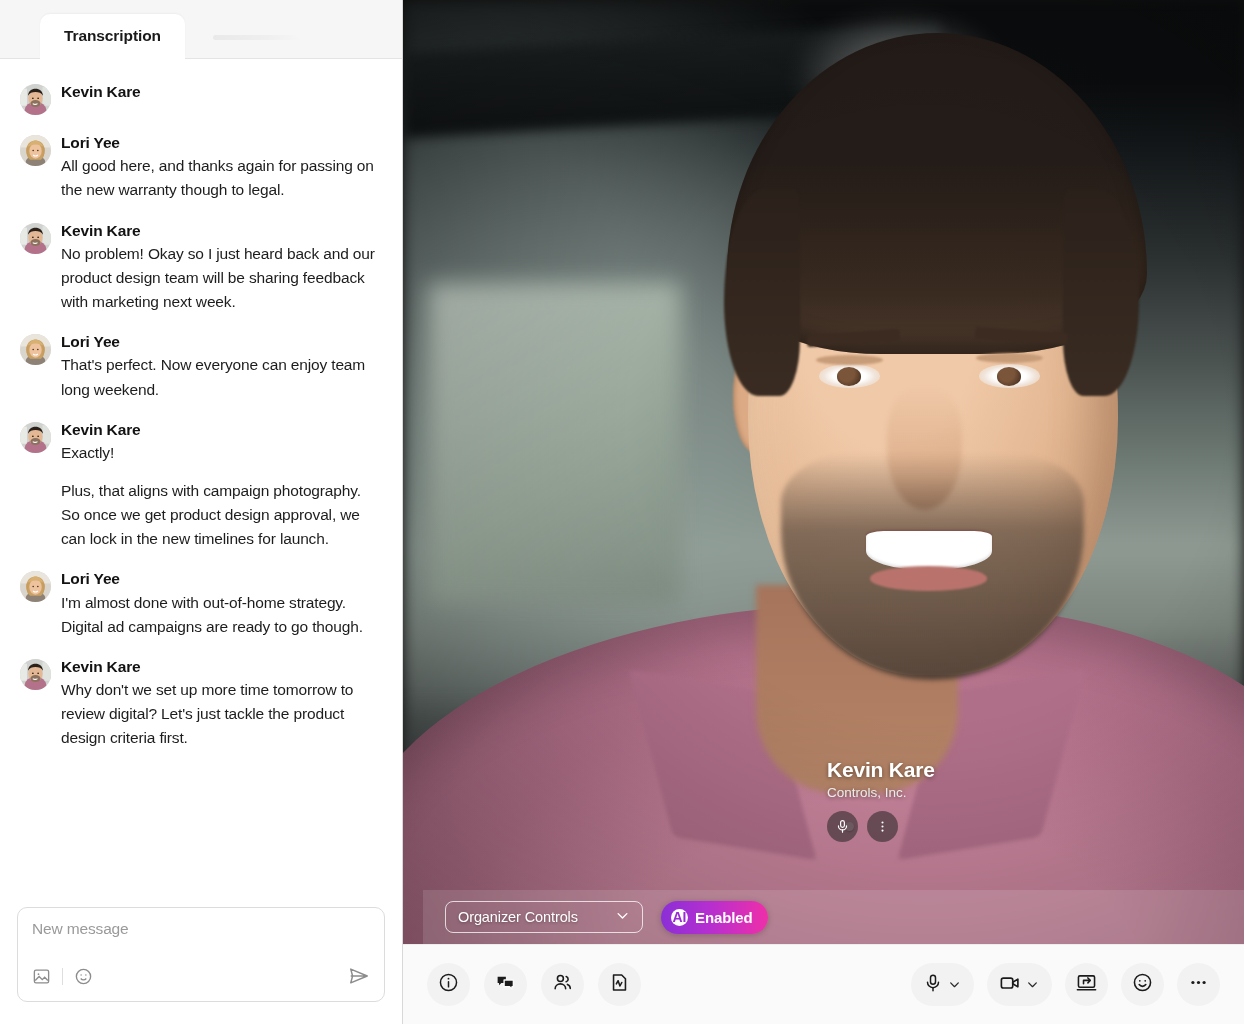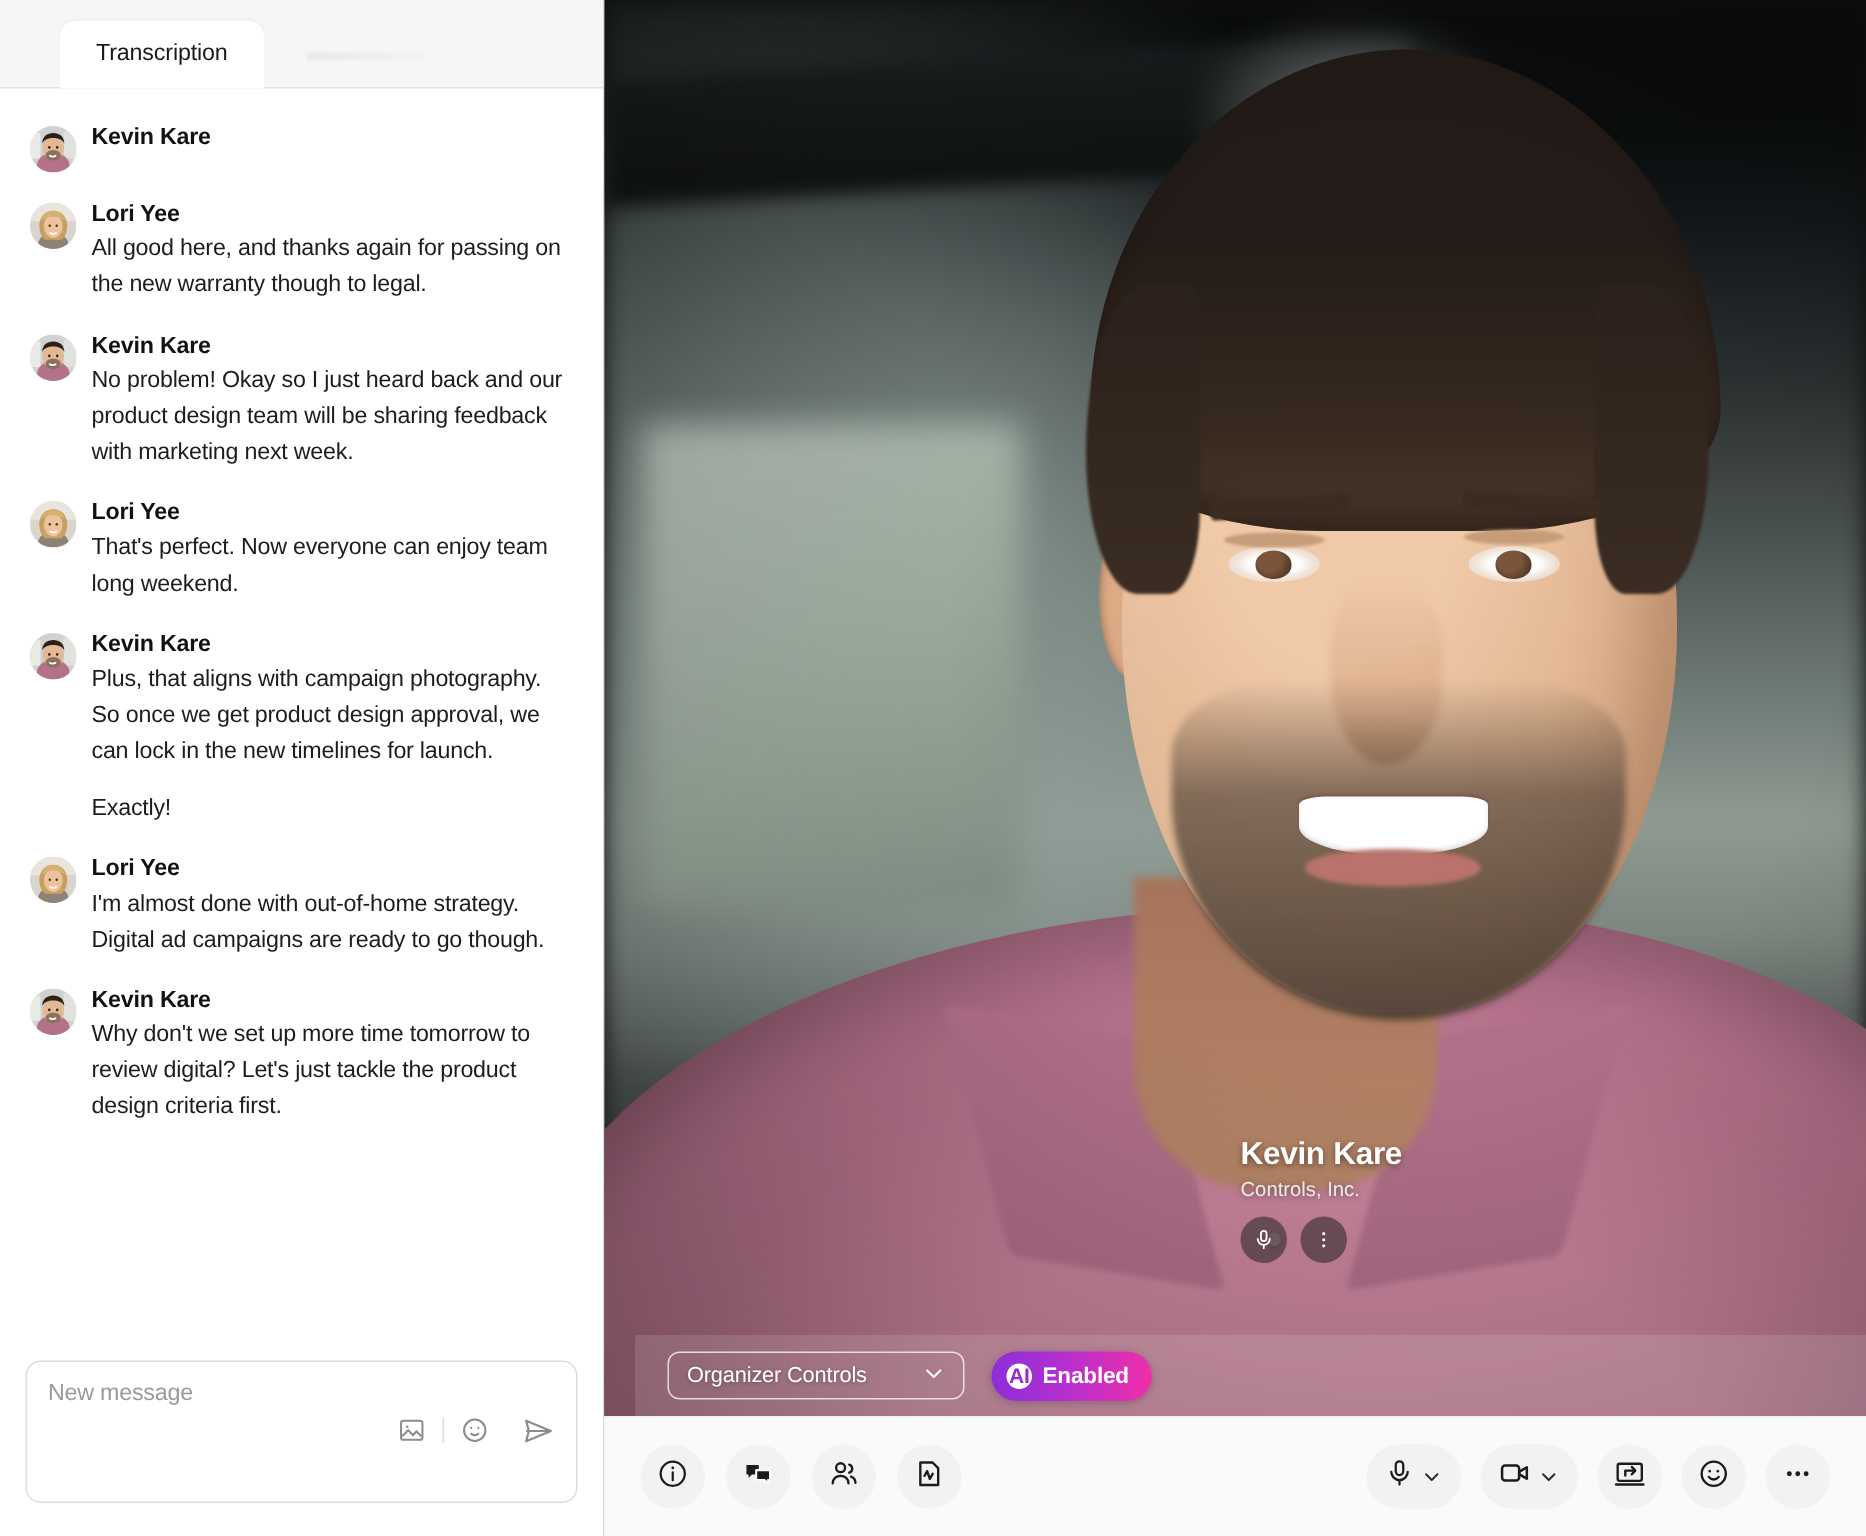"Transcription" .tab { font-weight: 400 -> 700 }
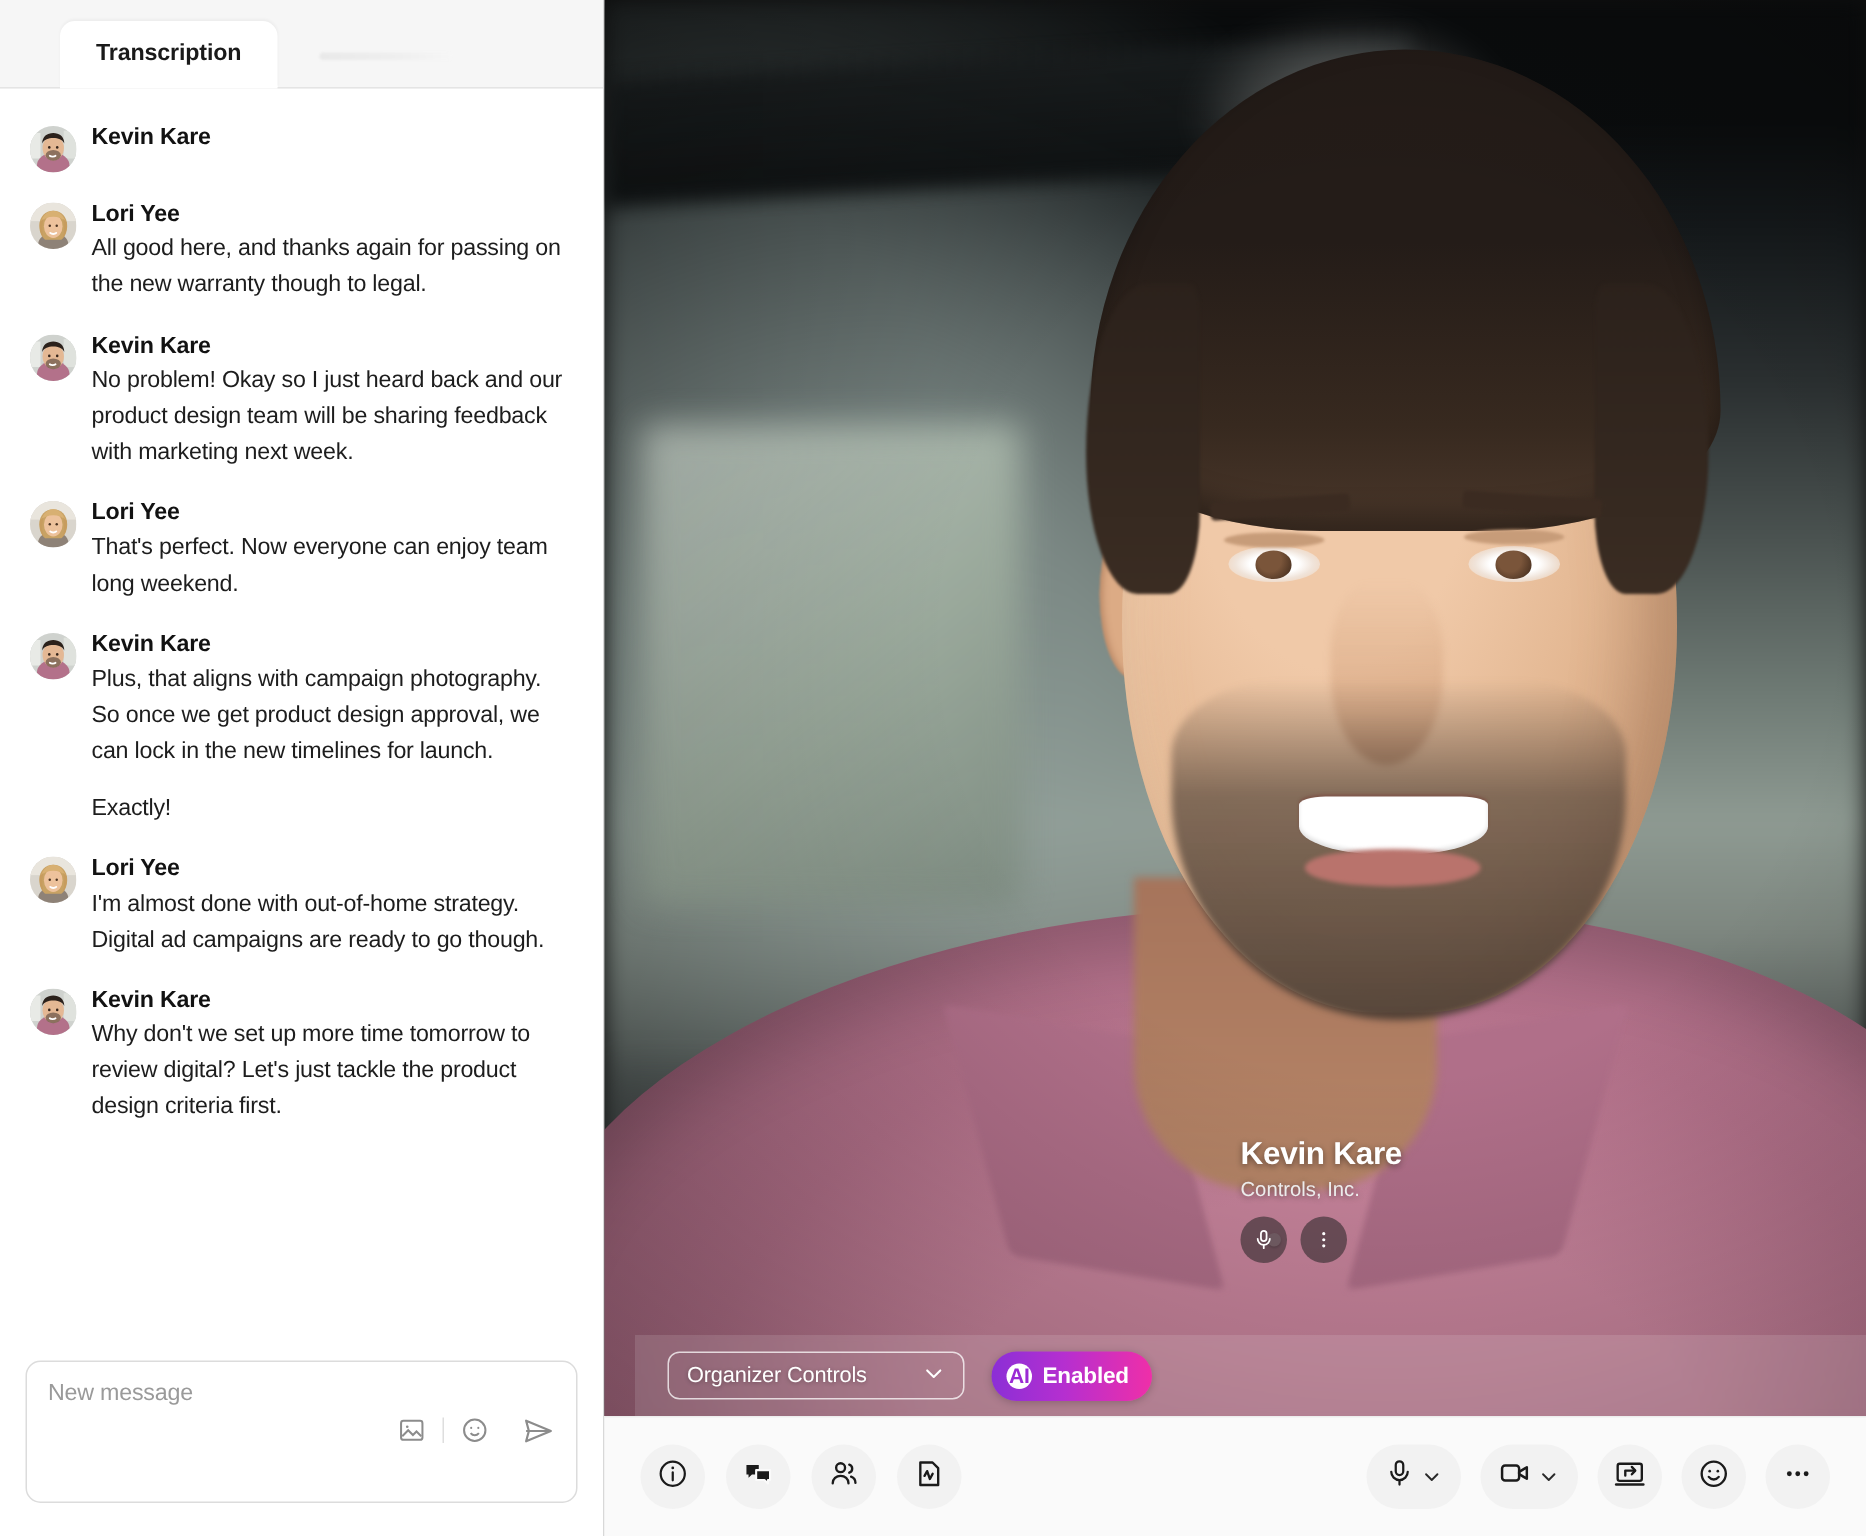"Plus, that aligns with campaign" div.utterance { order: before "Exactly!" -> after "Exactly!" }
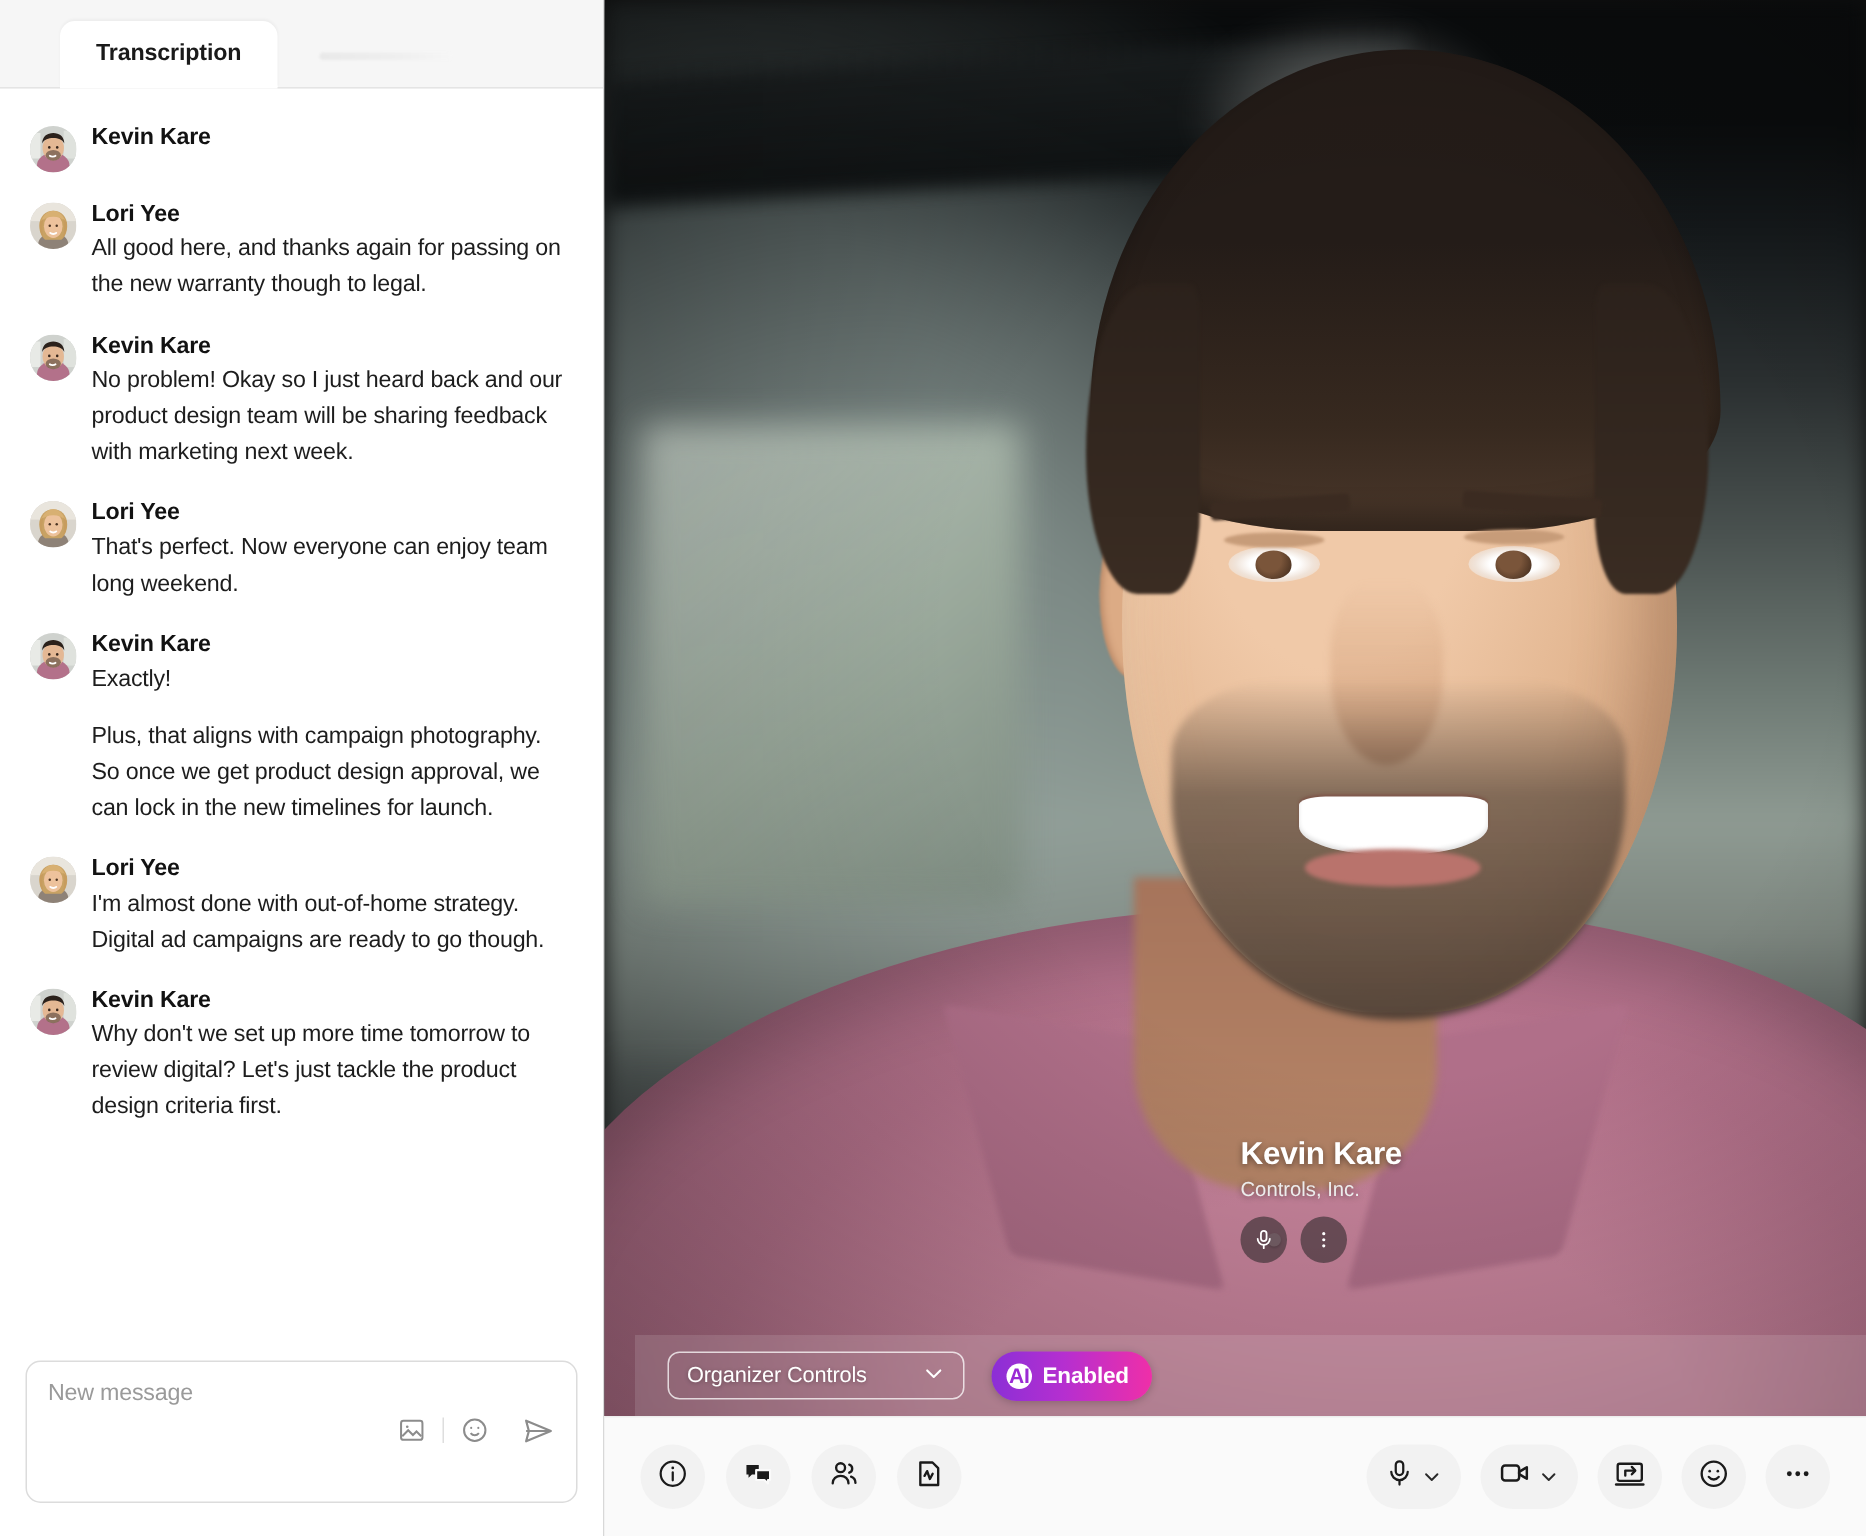"New message" .composer { flex-direction: row -> column }
